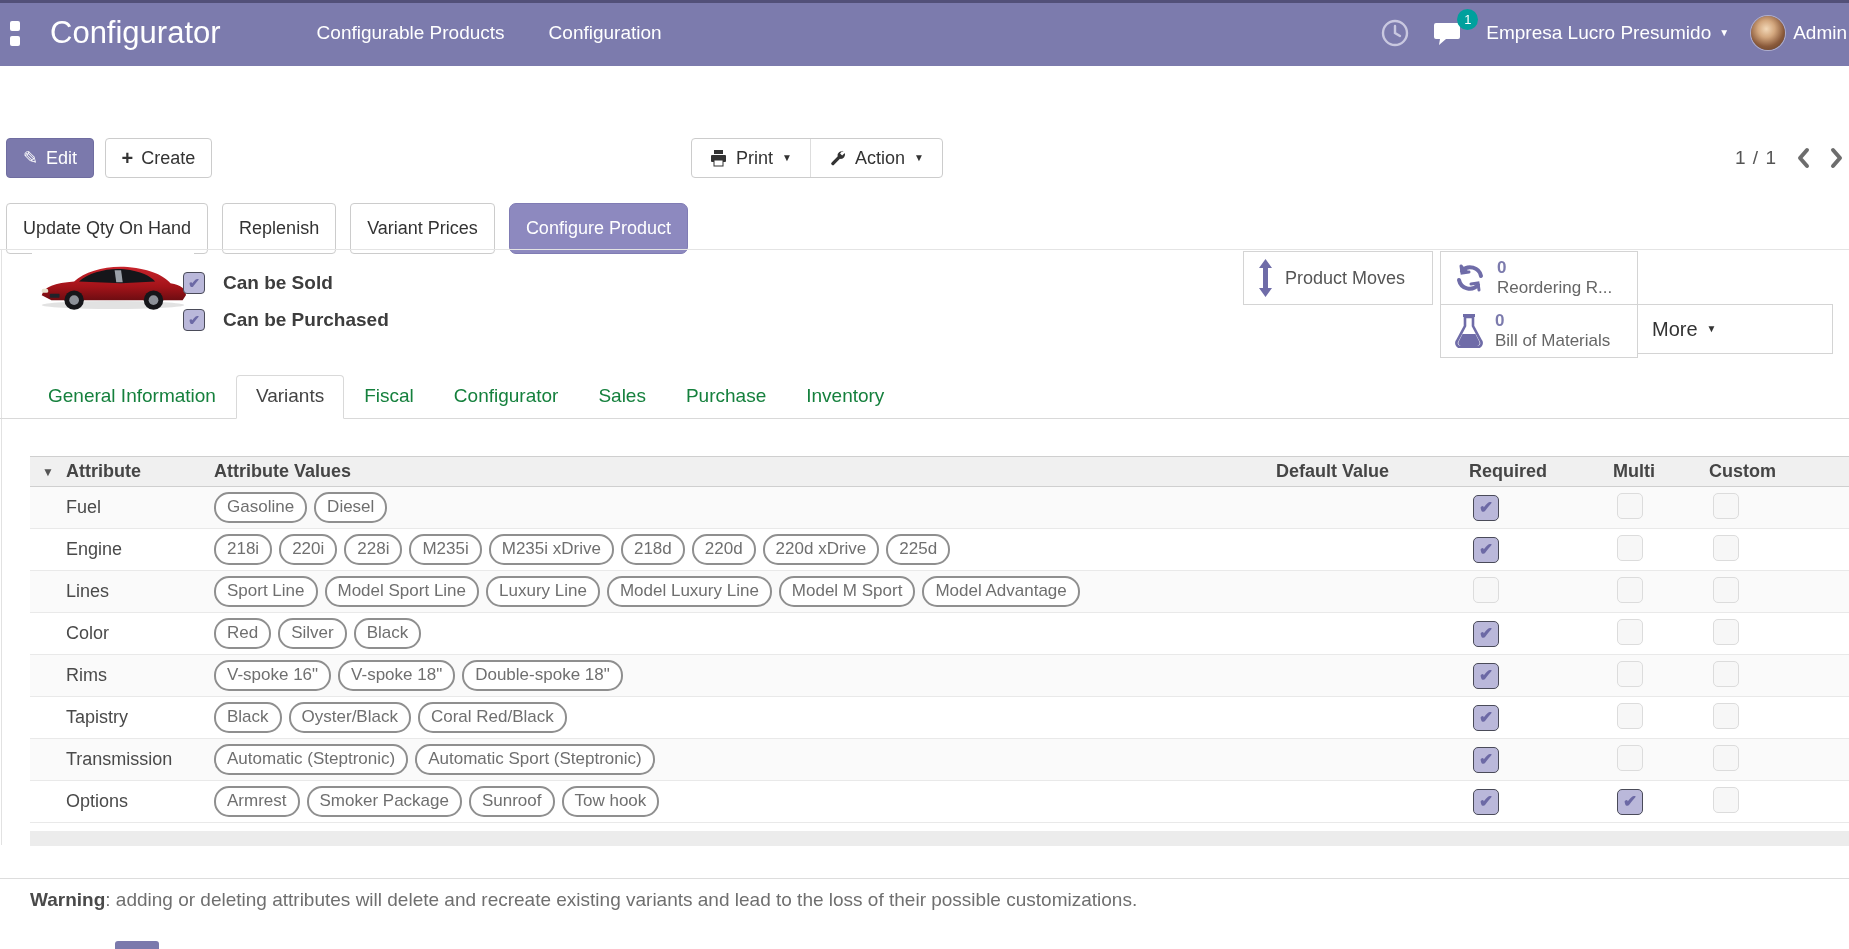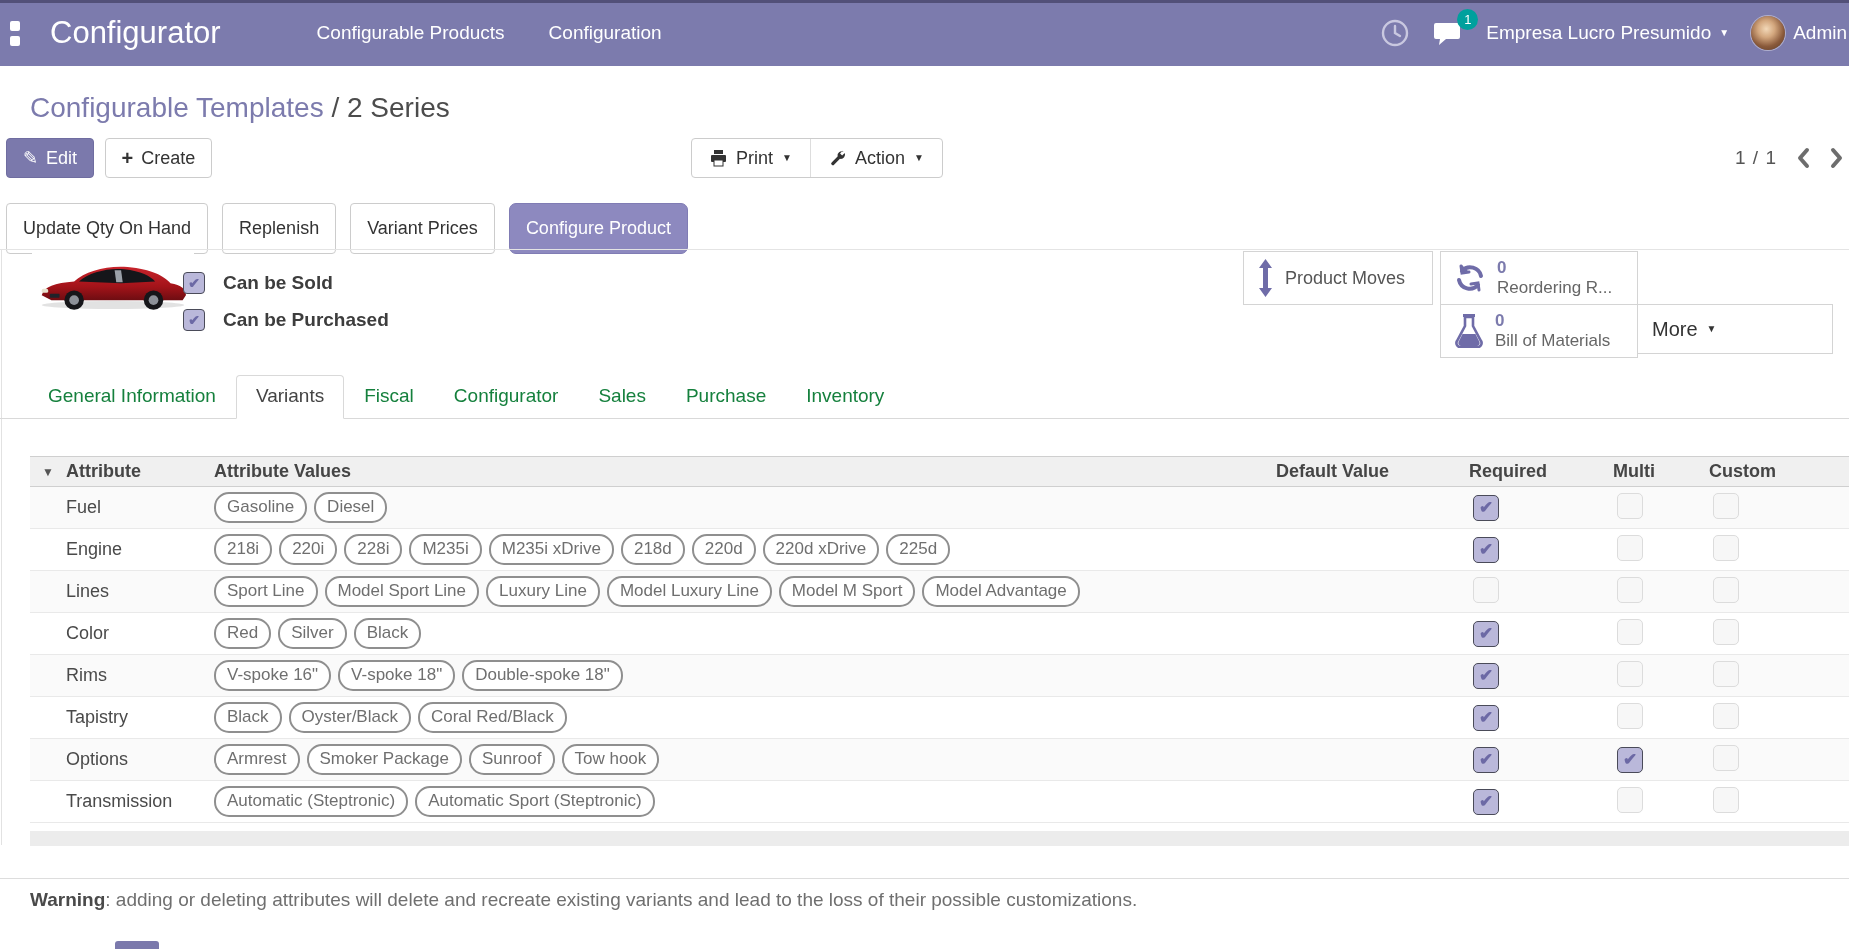"Configurable Templates / 2 Series" div.breadcrumb { html: <div> <span>Configurable Templates</span><span> / </span><span>2 Series</span> </div> -> none }
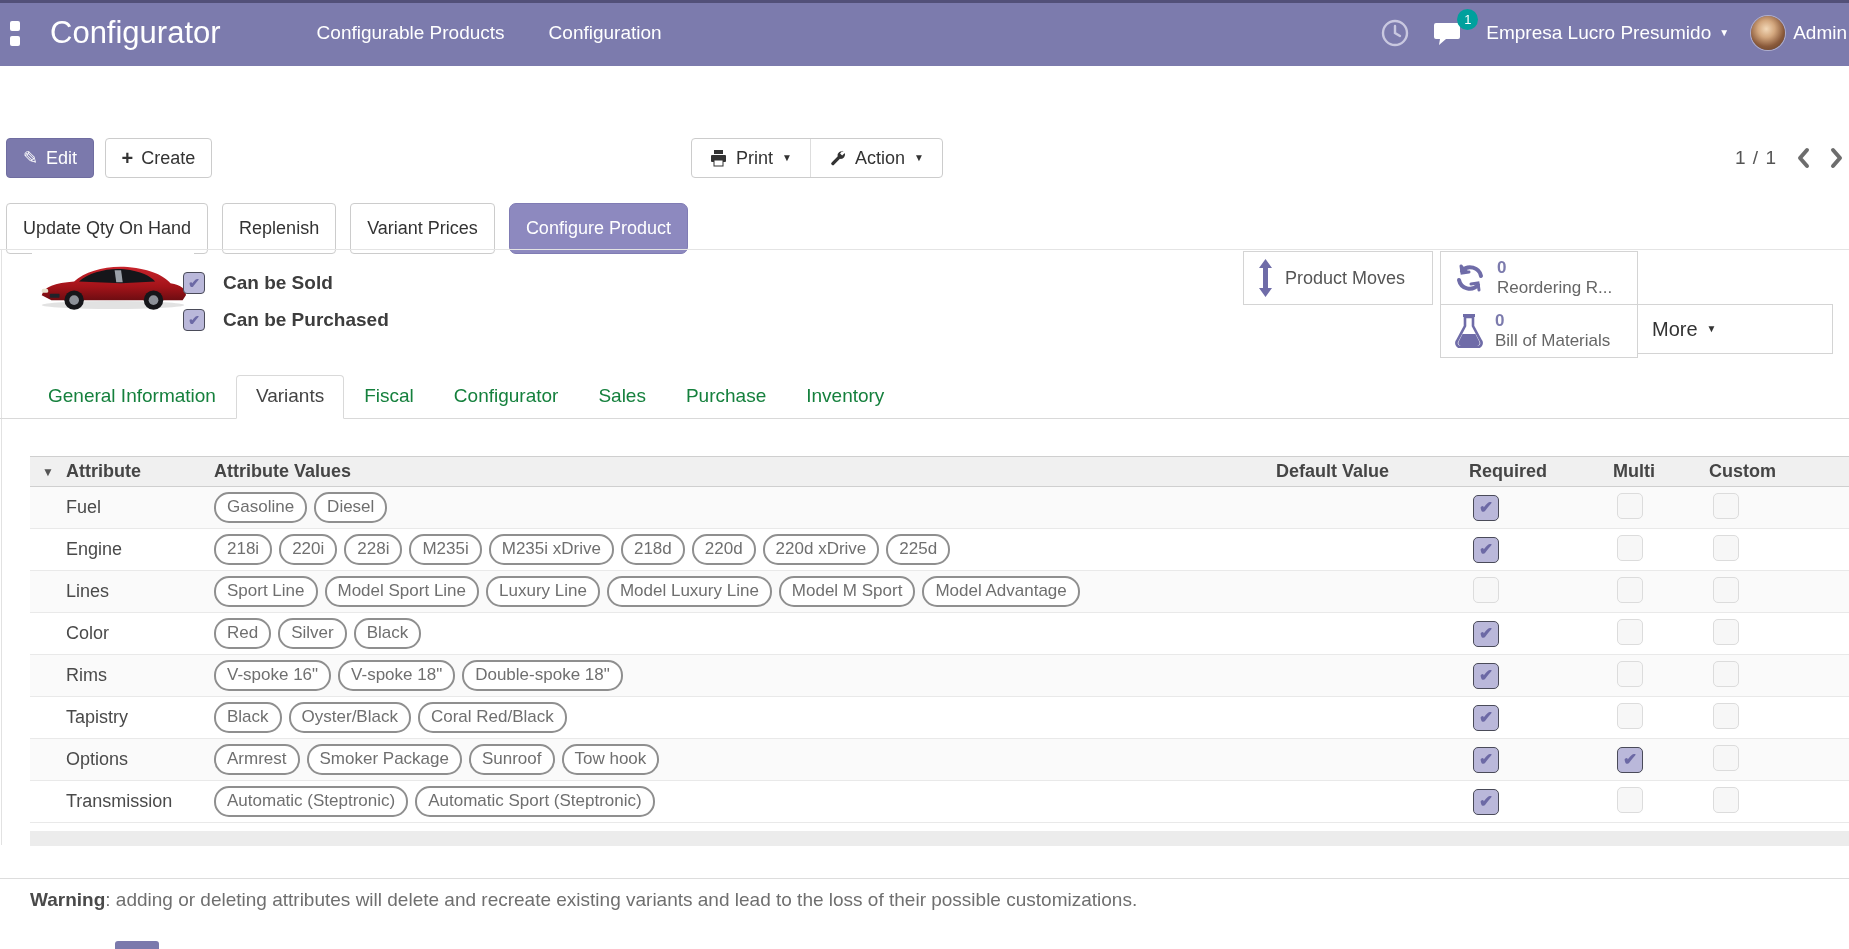"Options" div.trow { order: before "Transmission" -> after "Transmission" }
